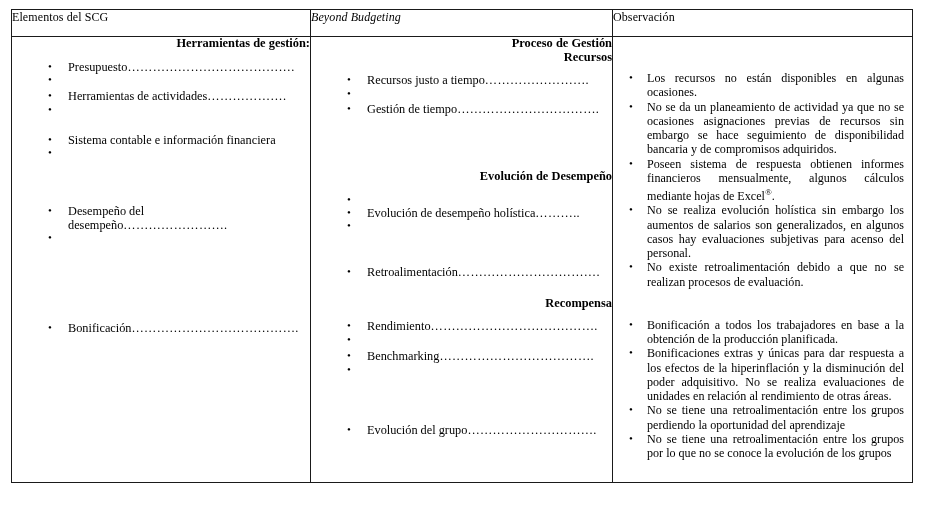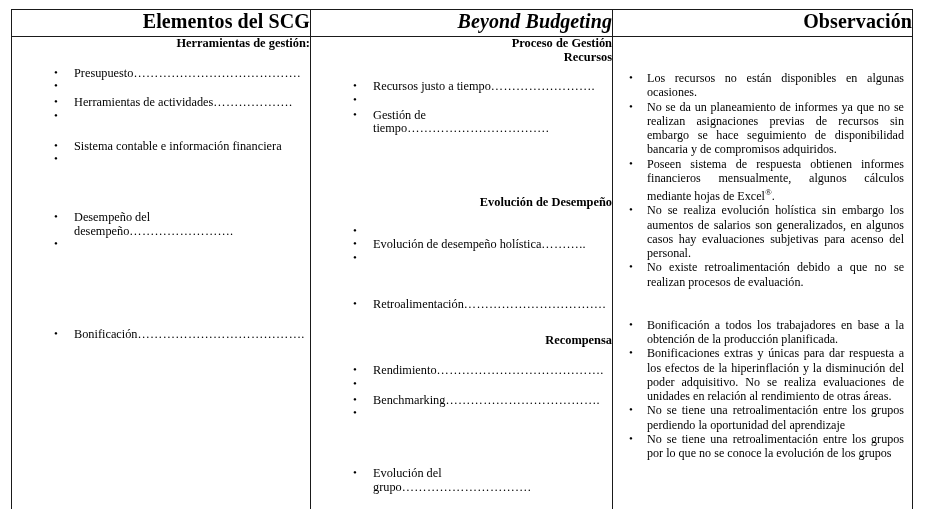"Elementos del SCG" th.hd { font-size: 20px -> 12px; font-weight: bold -> normal; text-align: right -> left }
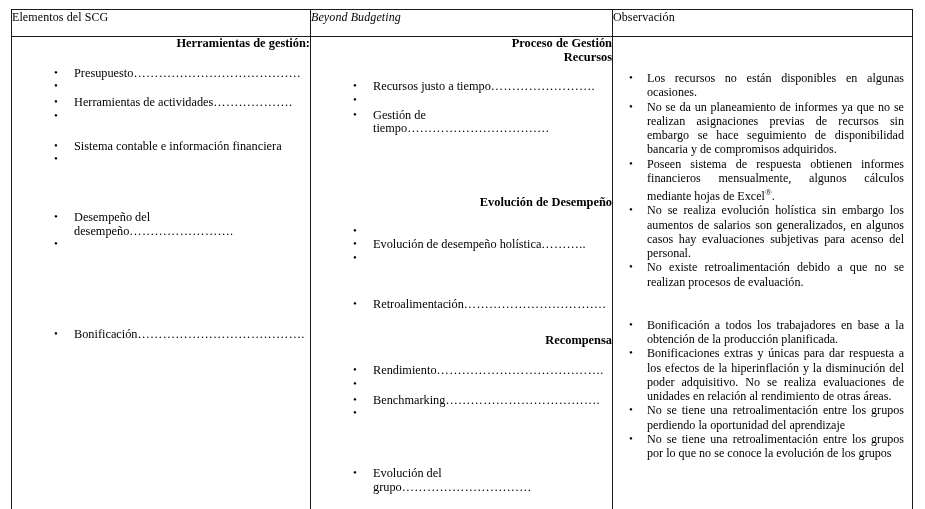"Presupuesto…………………………………." ul.bul { margin: 16px -> 10px }
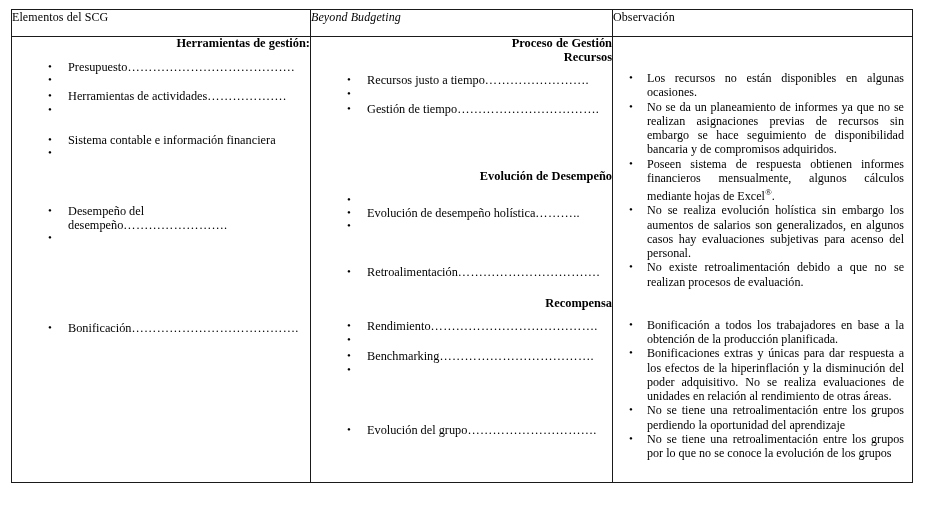"No se da un planeamiento" li { text: informes ya que no se realizan -> actividad ya que no se ocasiones }
